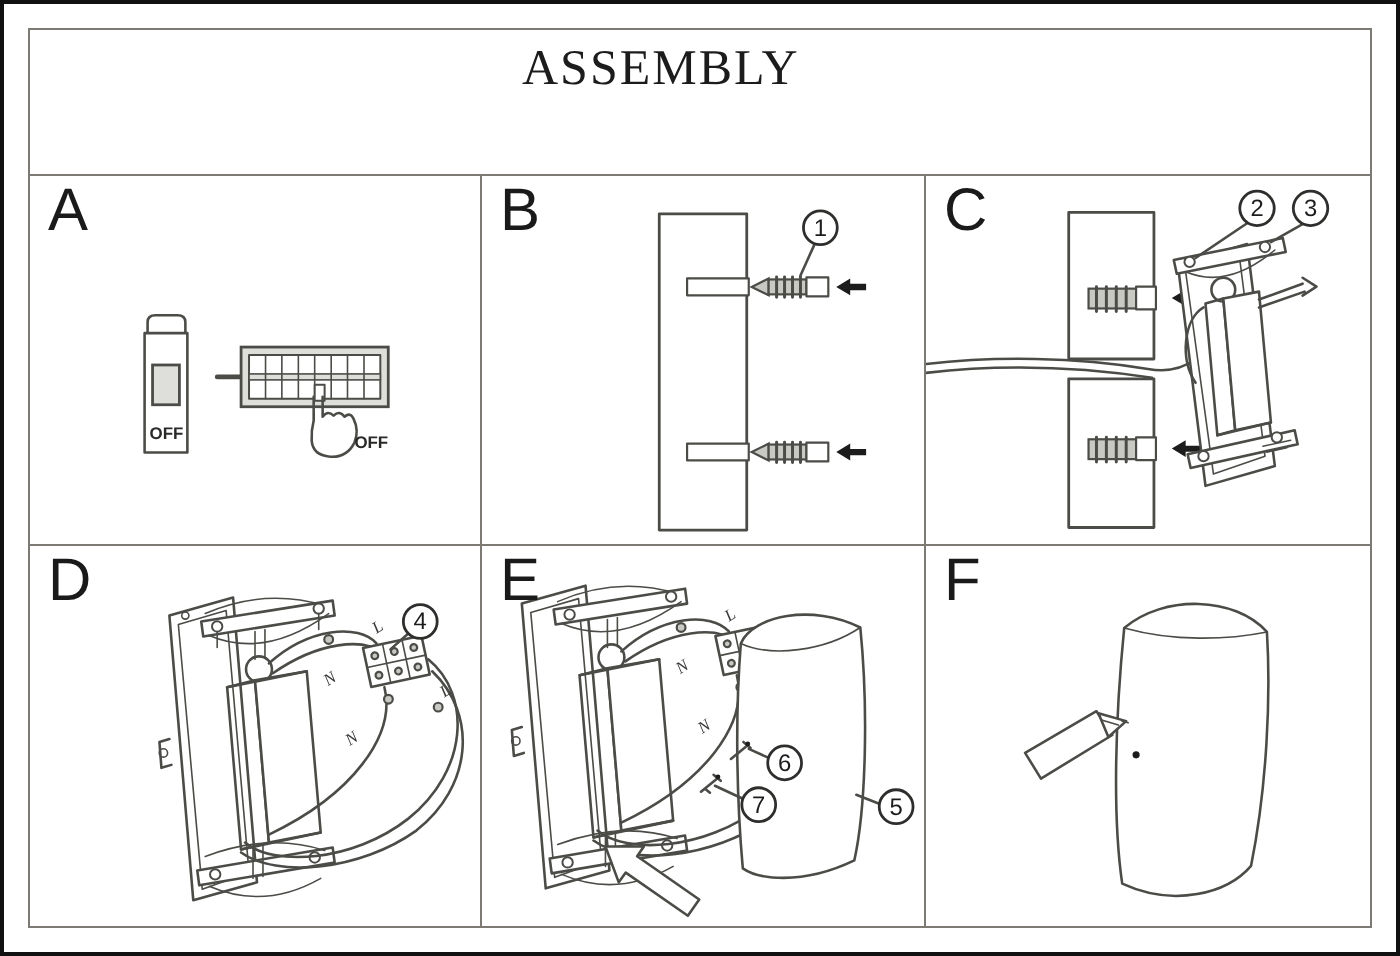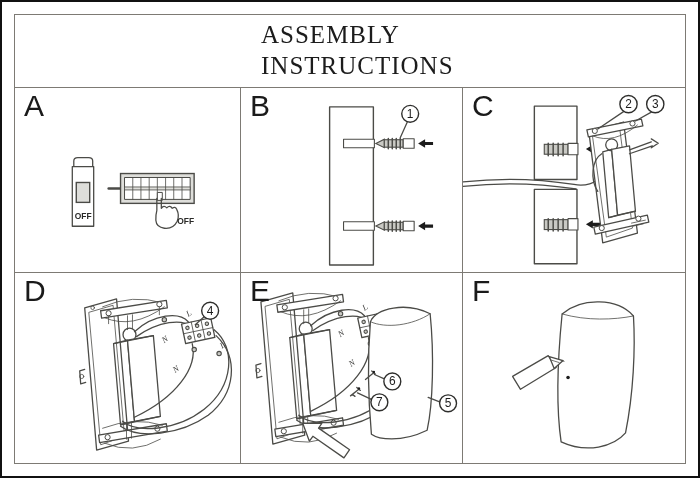"INSTRUCTIONS" div.title-line { html: <div>INSTRUCTIONS</div> -> none }
